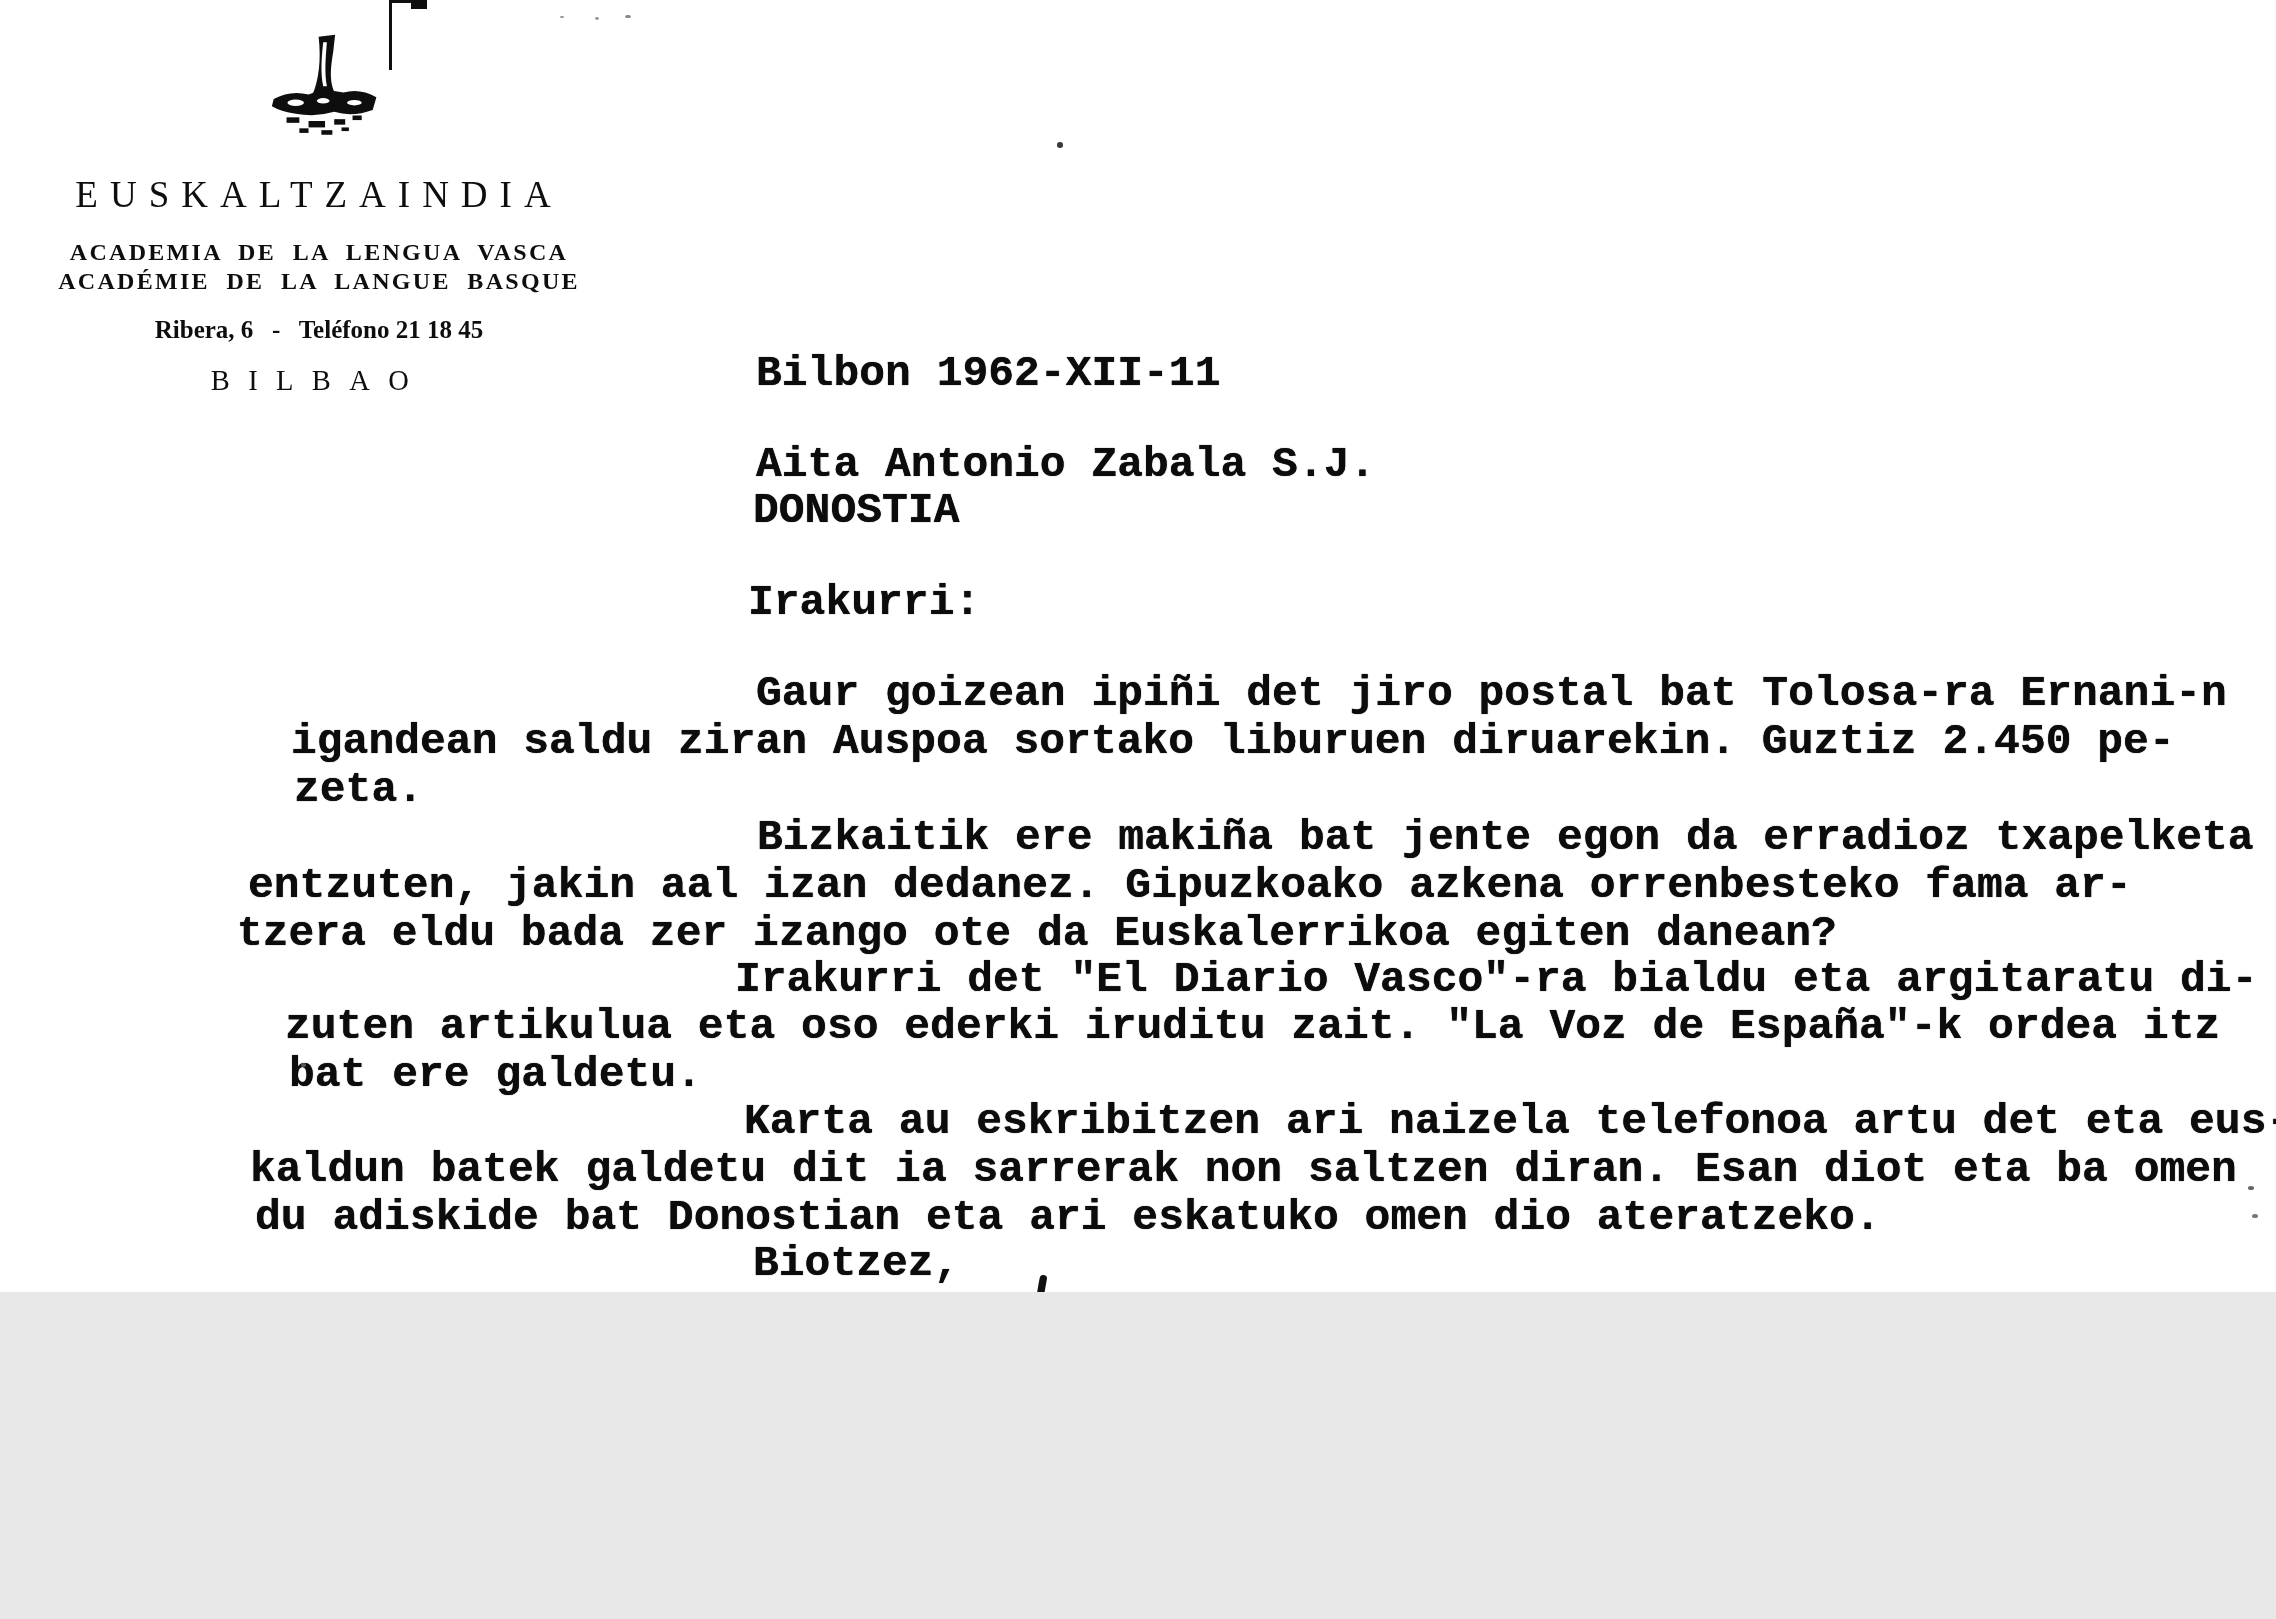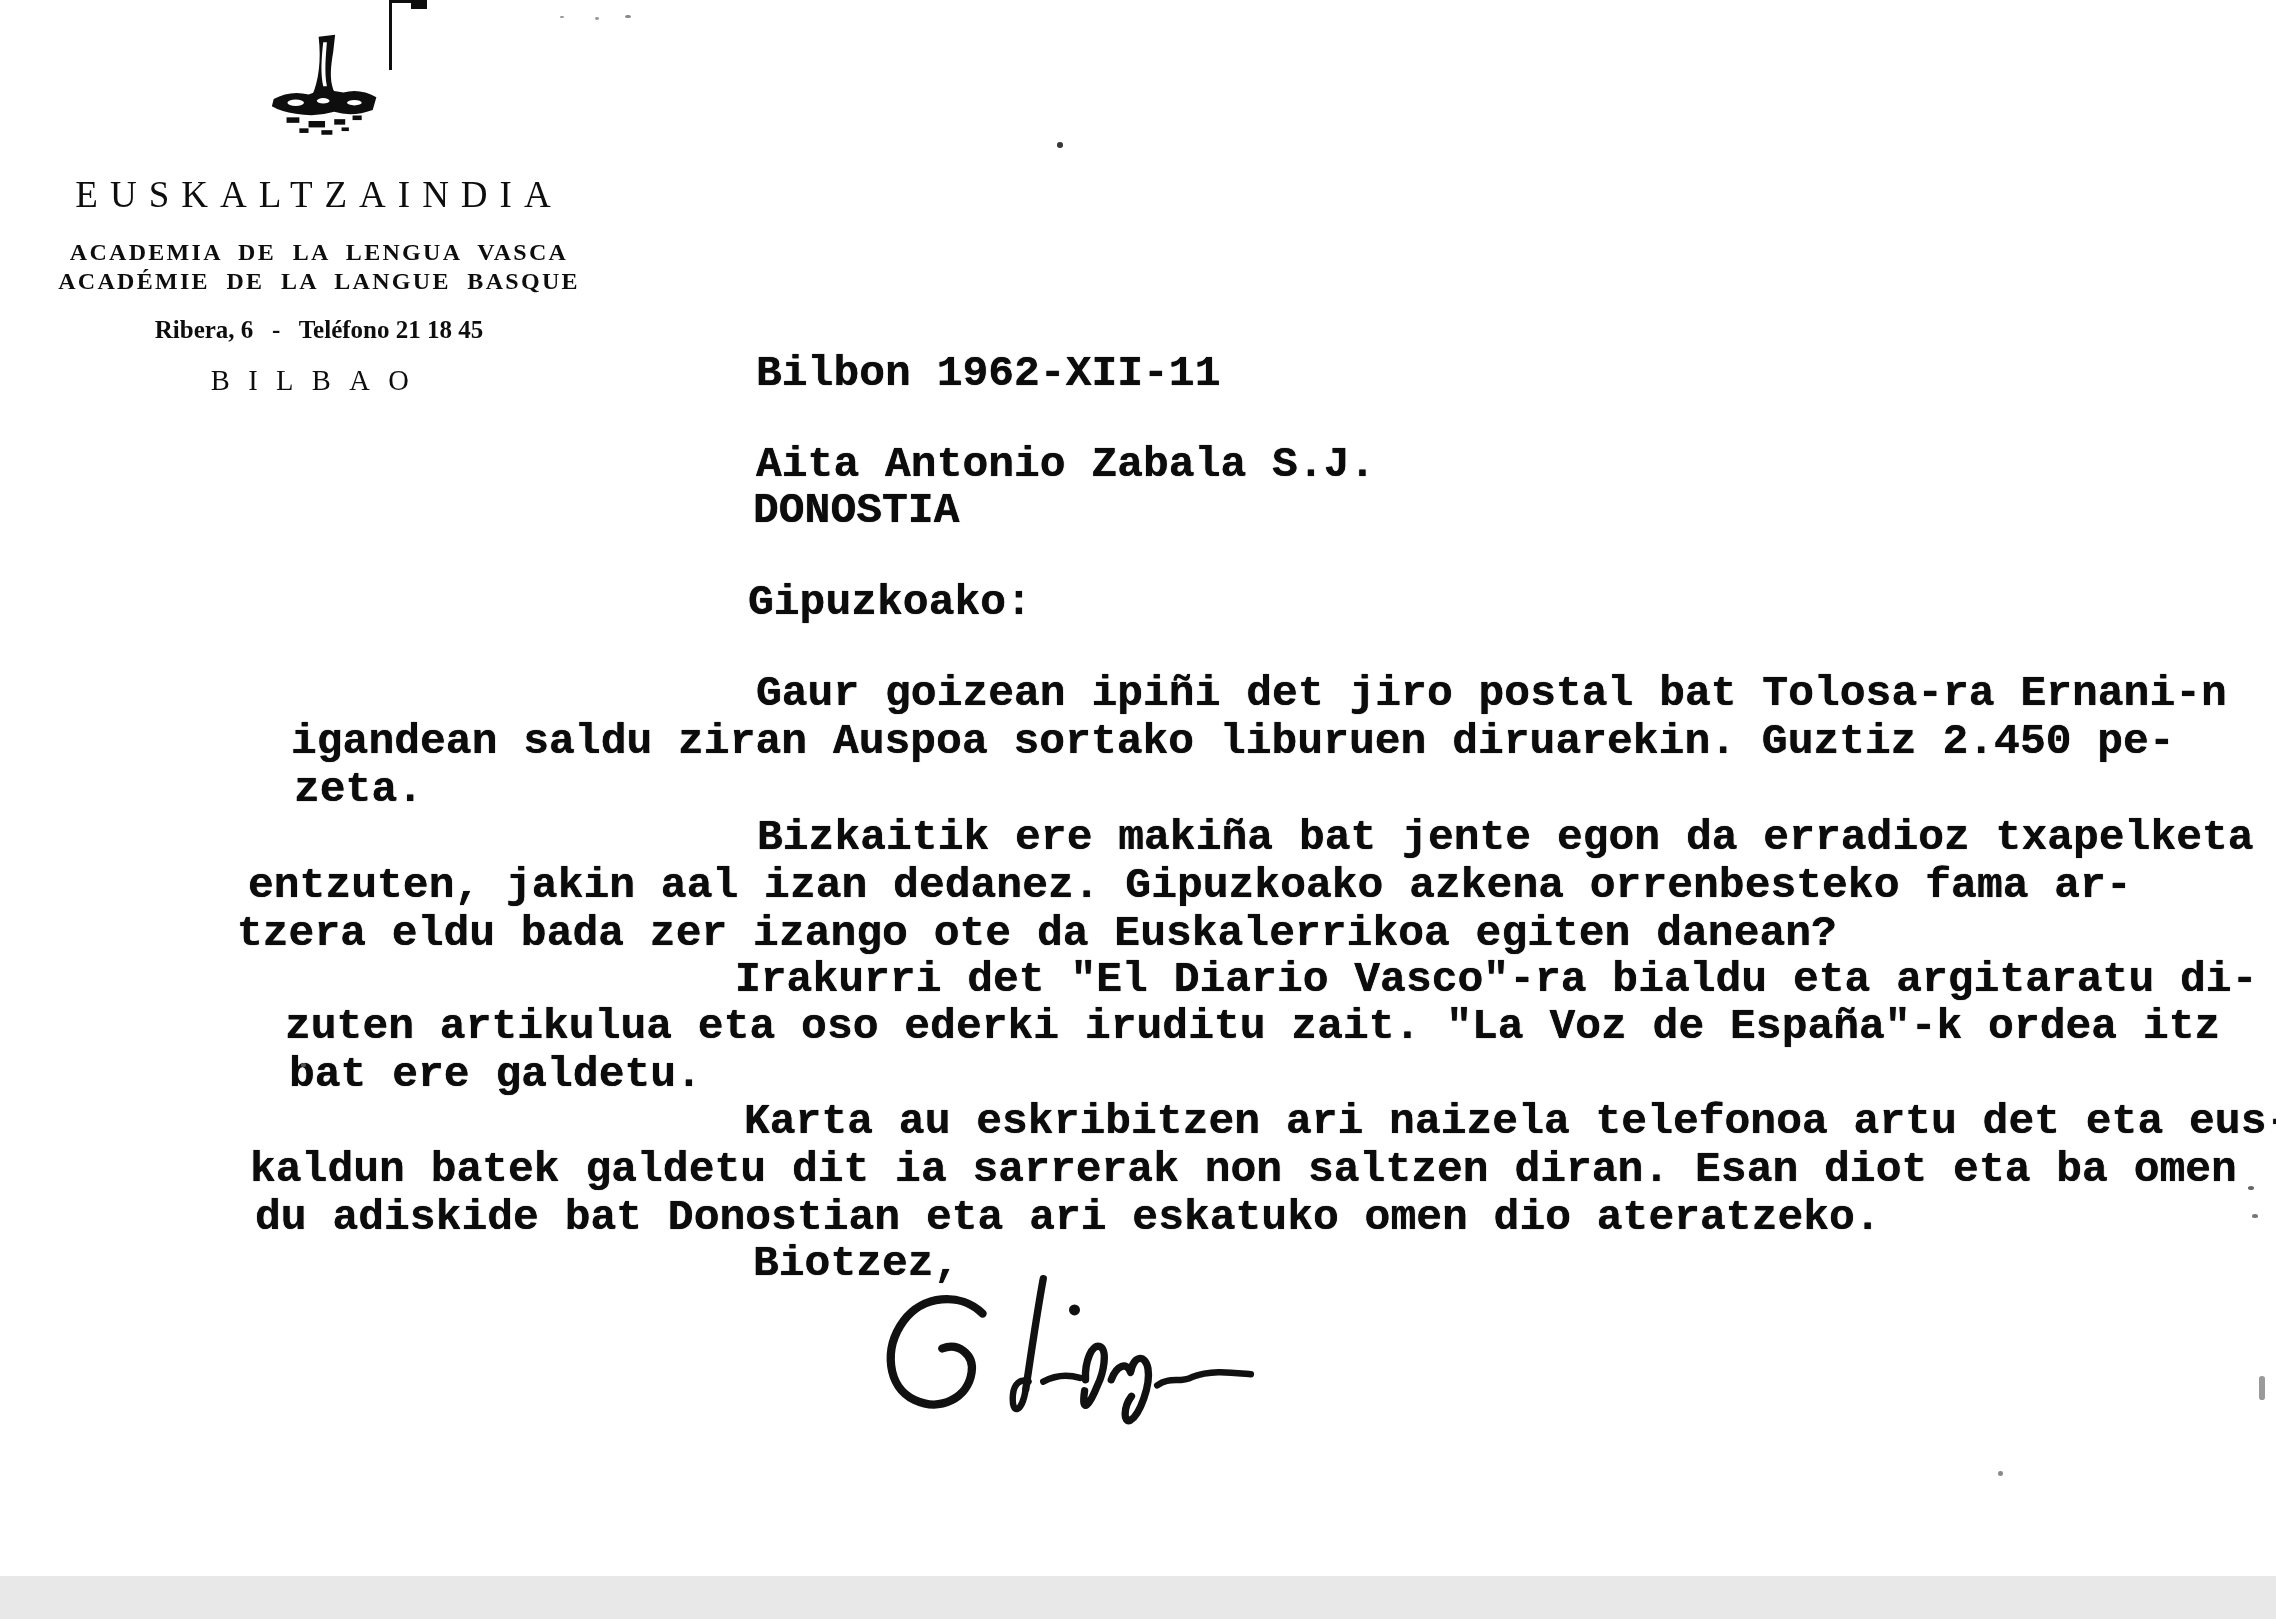"EUSKALTZAINDIA" .page { height: 1576px -> 1292px }
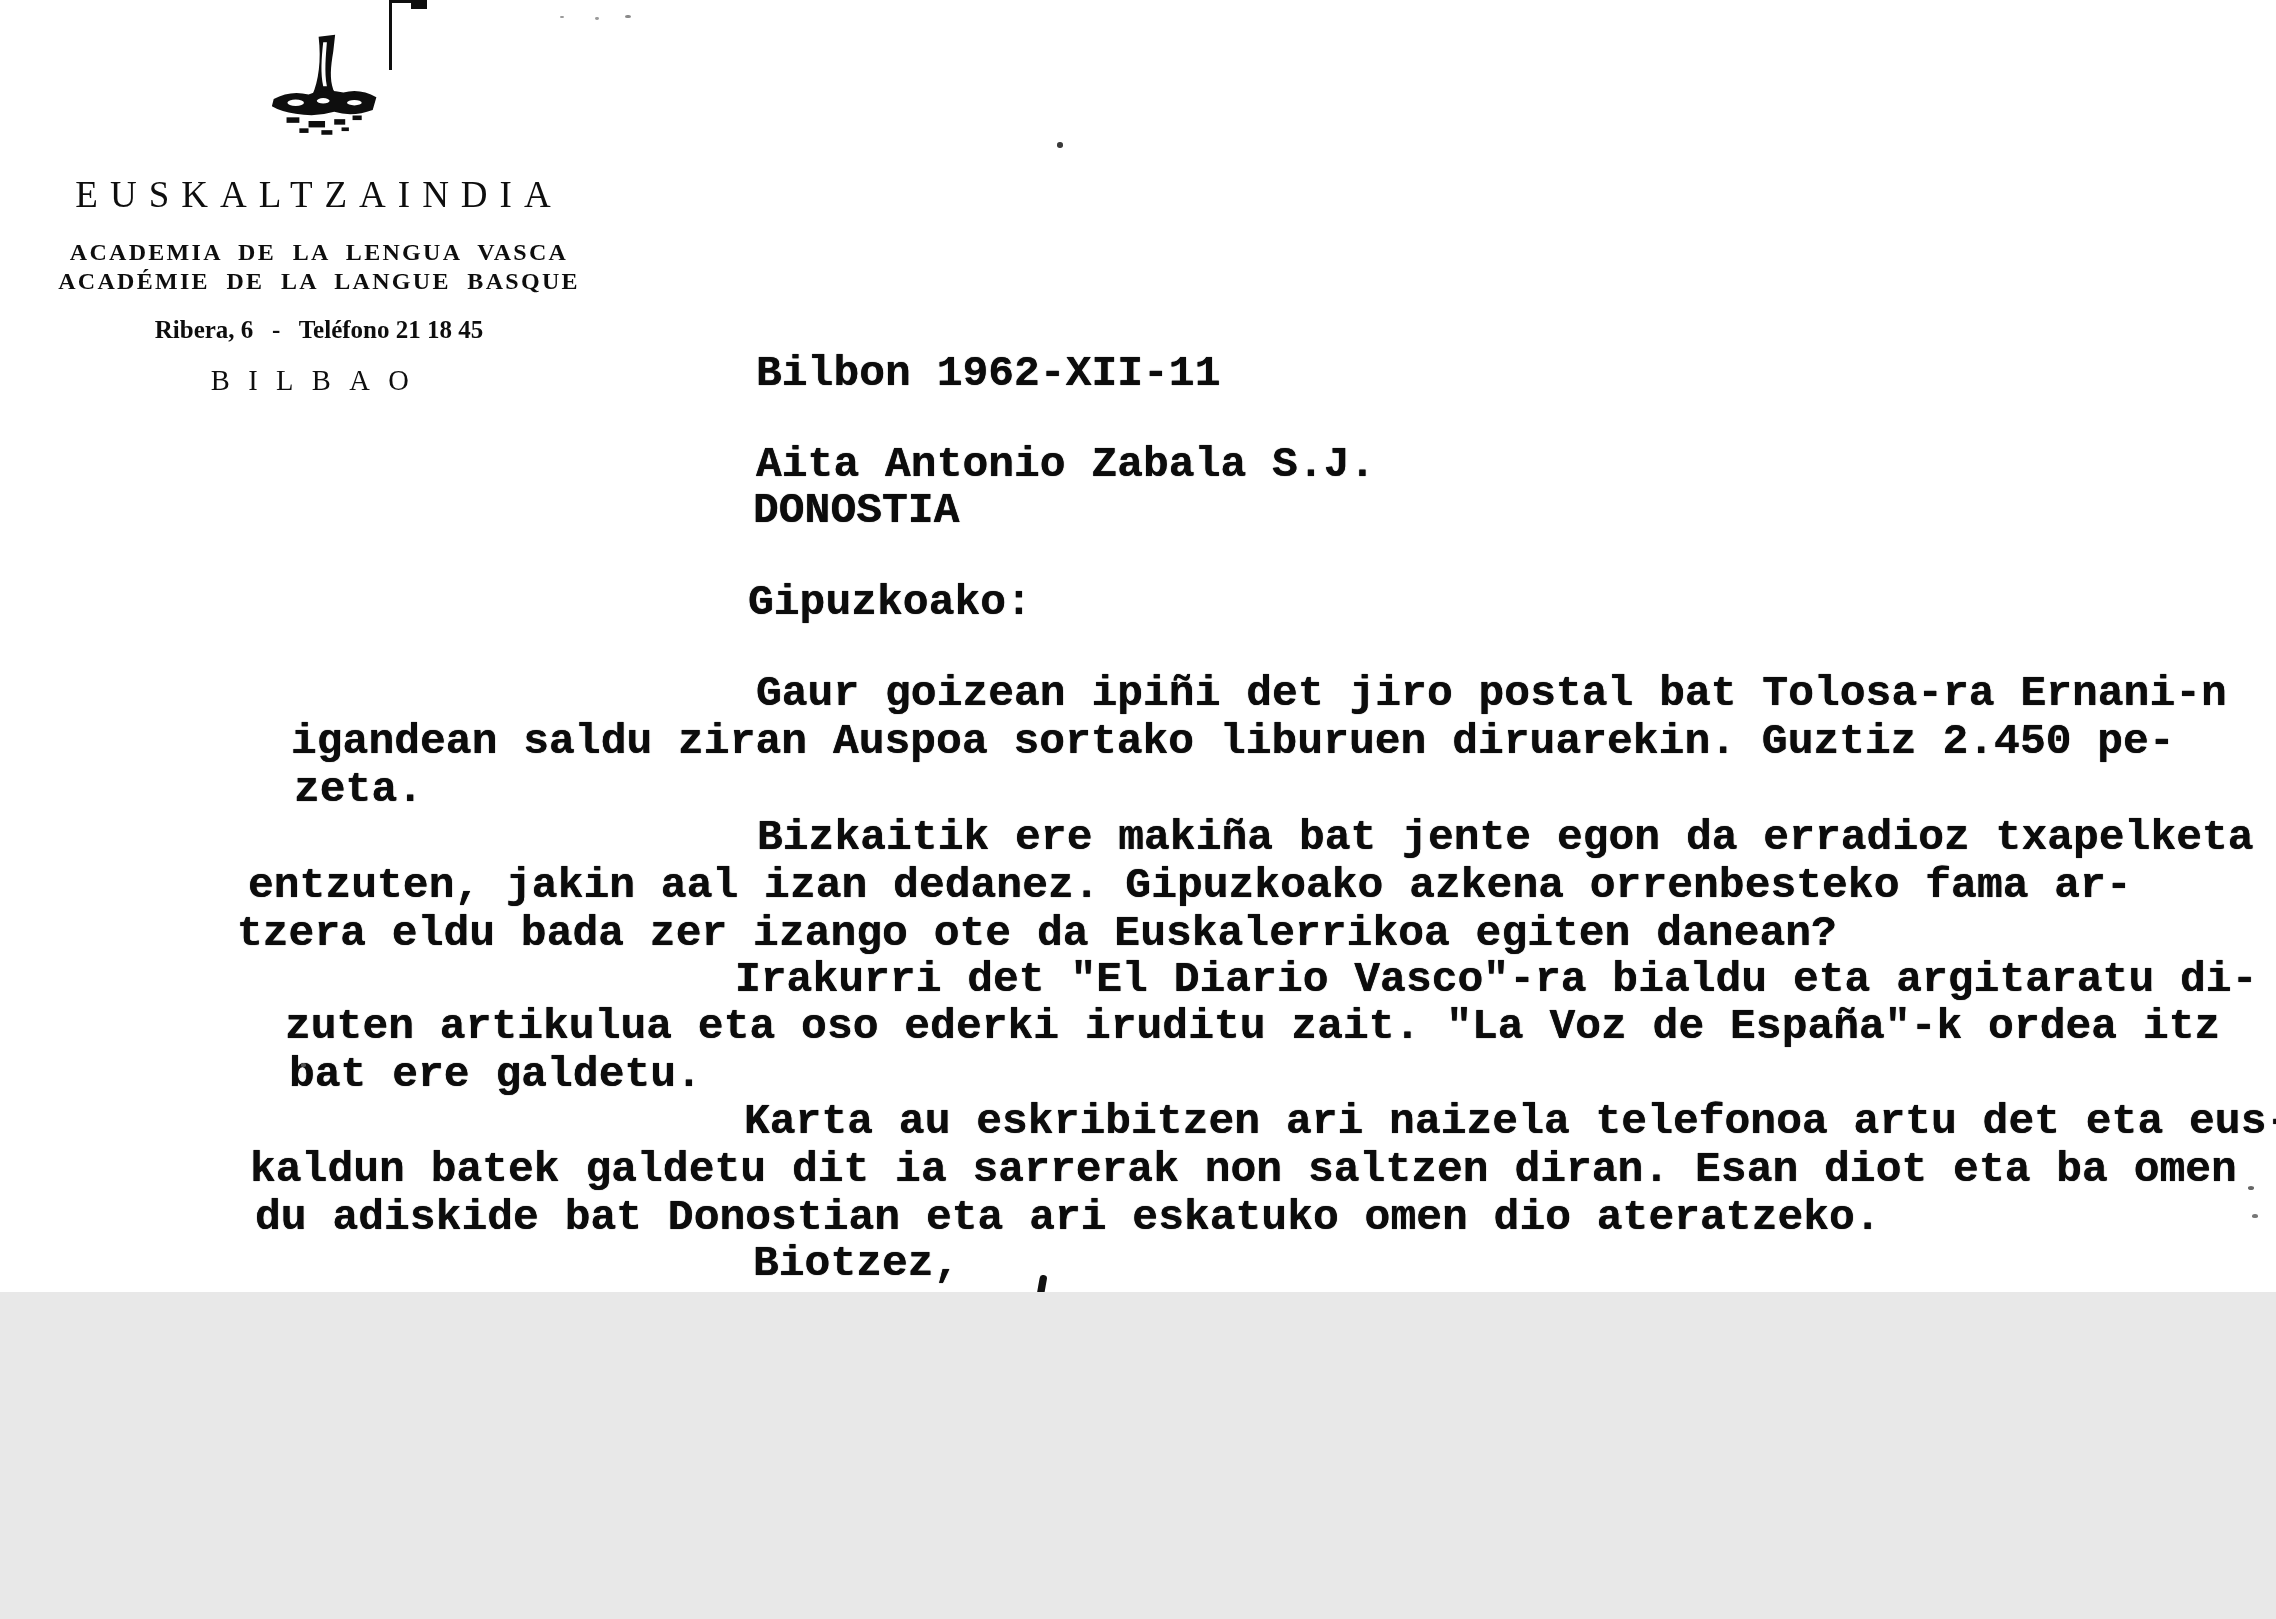"Gipuzkoako:" div.tw { text: Gipuzkoako -> Irakurri }
